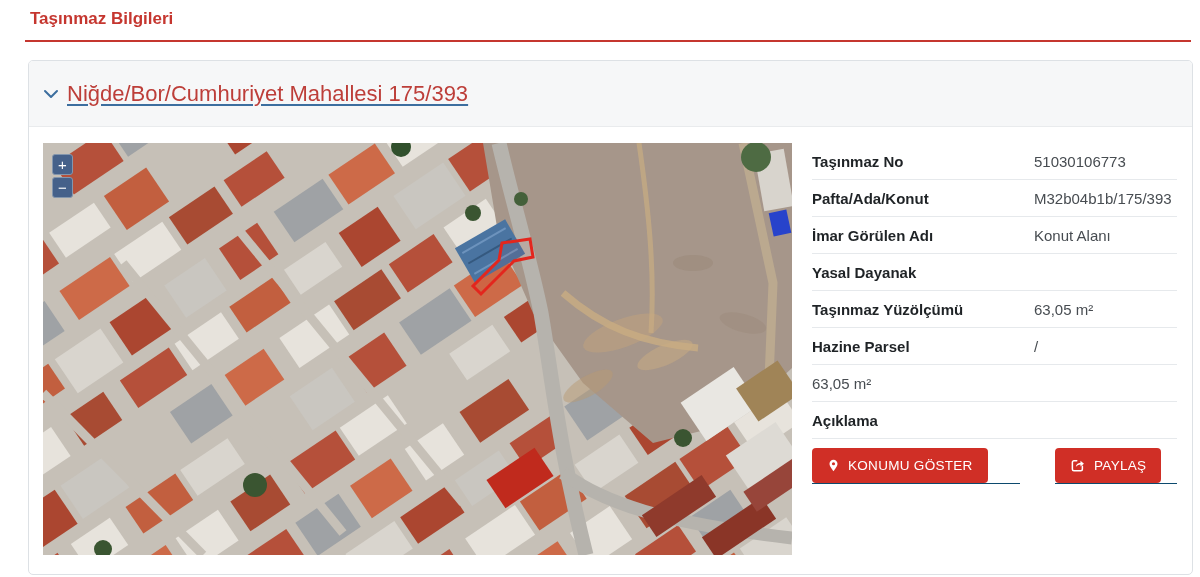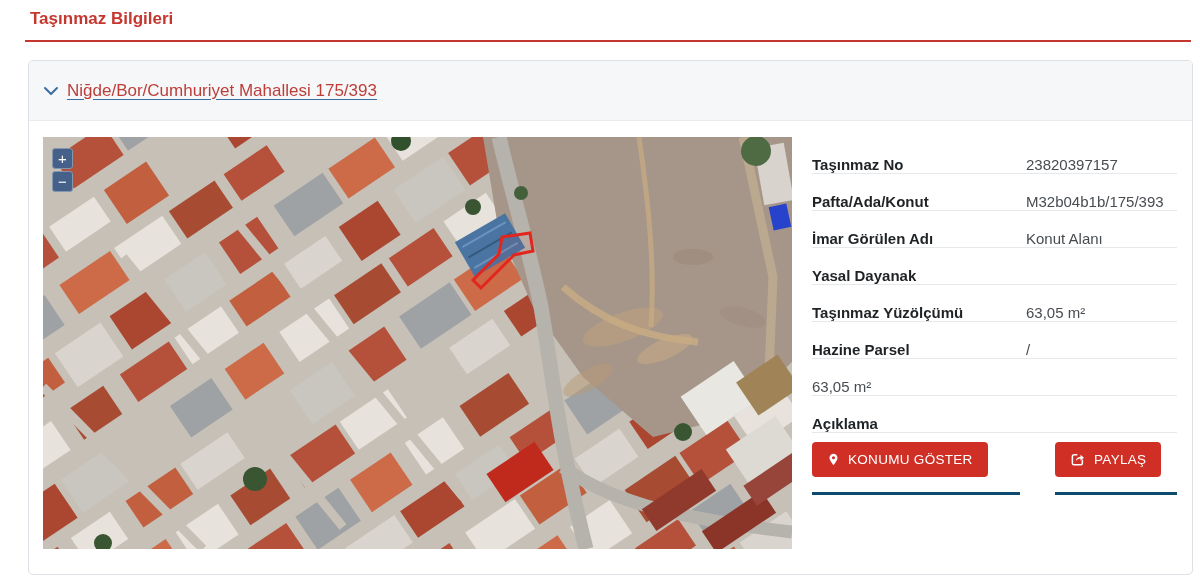"Niğde/Bor/Cumhuriyet Mahallesi 175/393" .loc-link { font-size: 17px -> 22px }
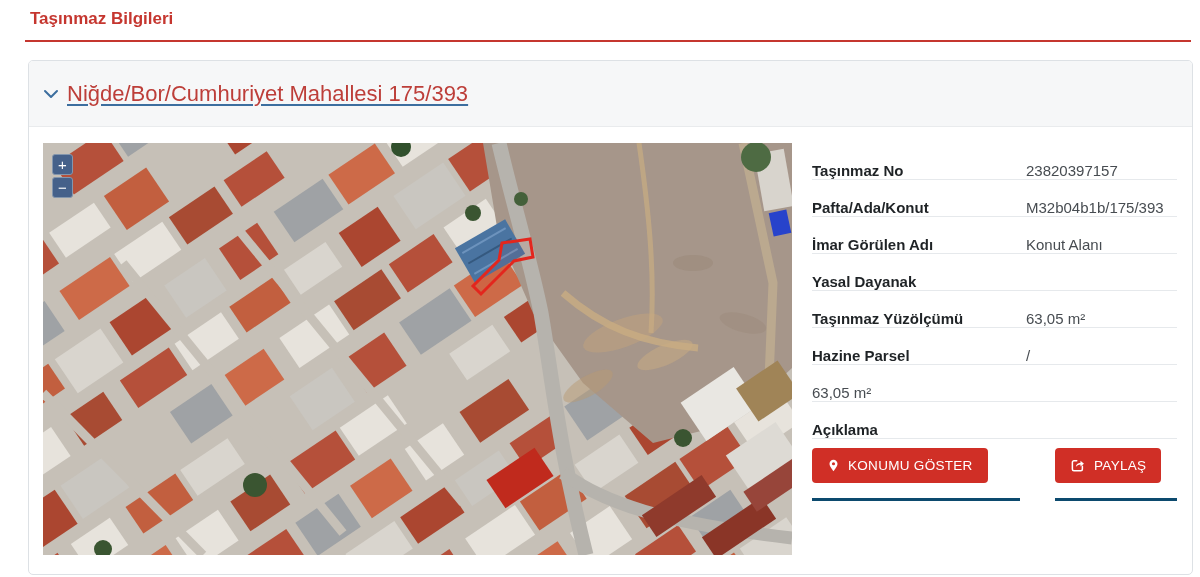"Taşınmaz No" .detail-row { align-items: flex-end -> center; gap: none -> 8px }
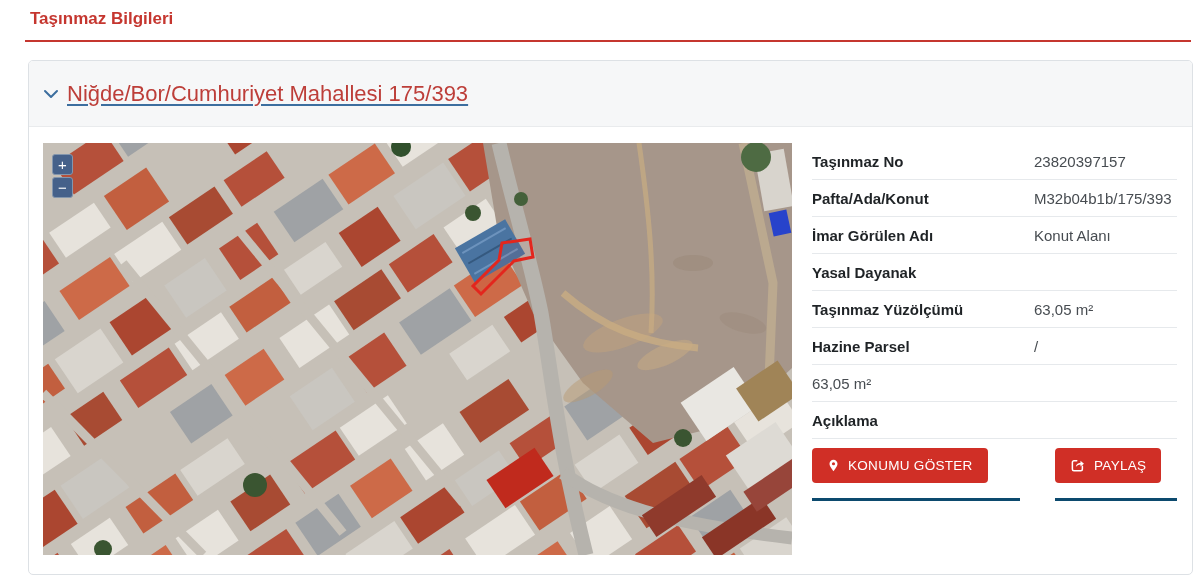"23820397157" span.val { text: 23820397157 -> 51030106773 }
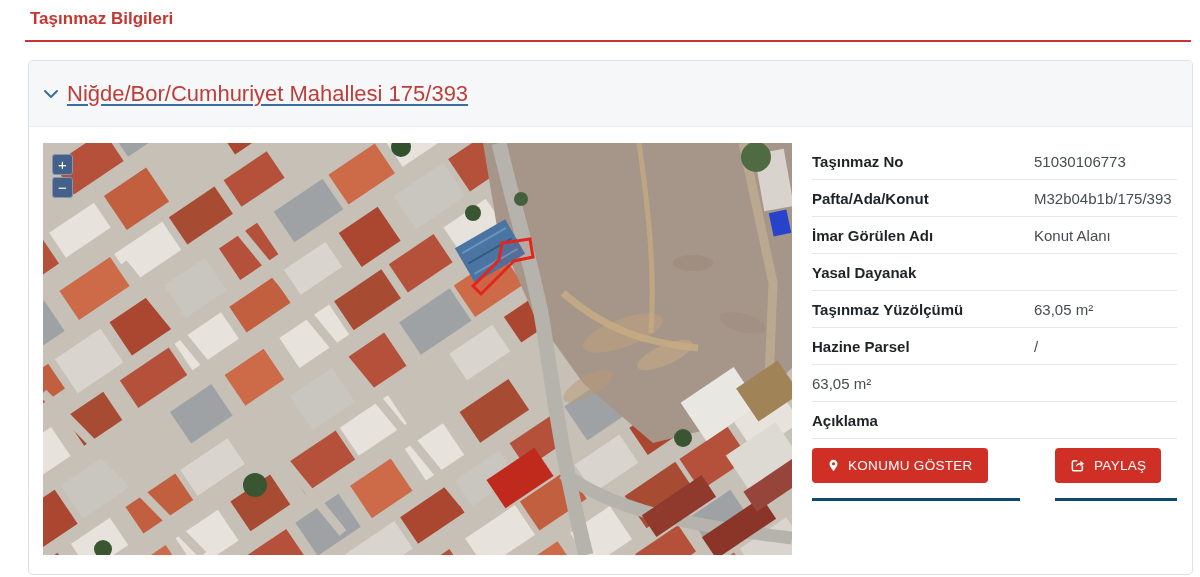"KONUMU GÖSTER" .action-cell { border-bottom: 3px solid #0c4a6e -> 1px solid #0c4a6e; padding-bottom: 15px -> none }
